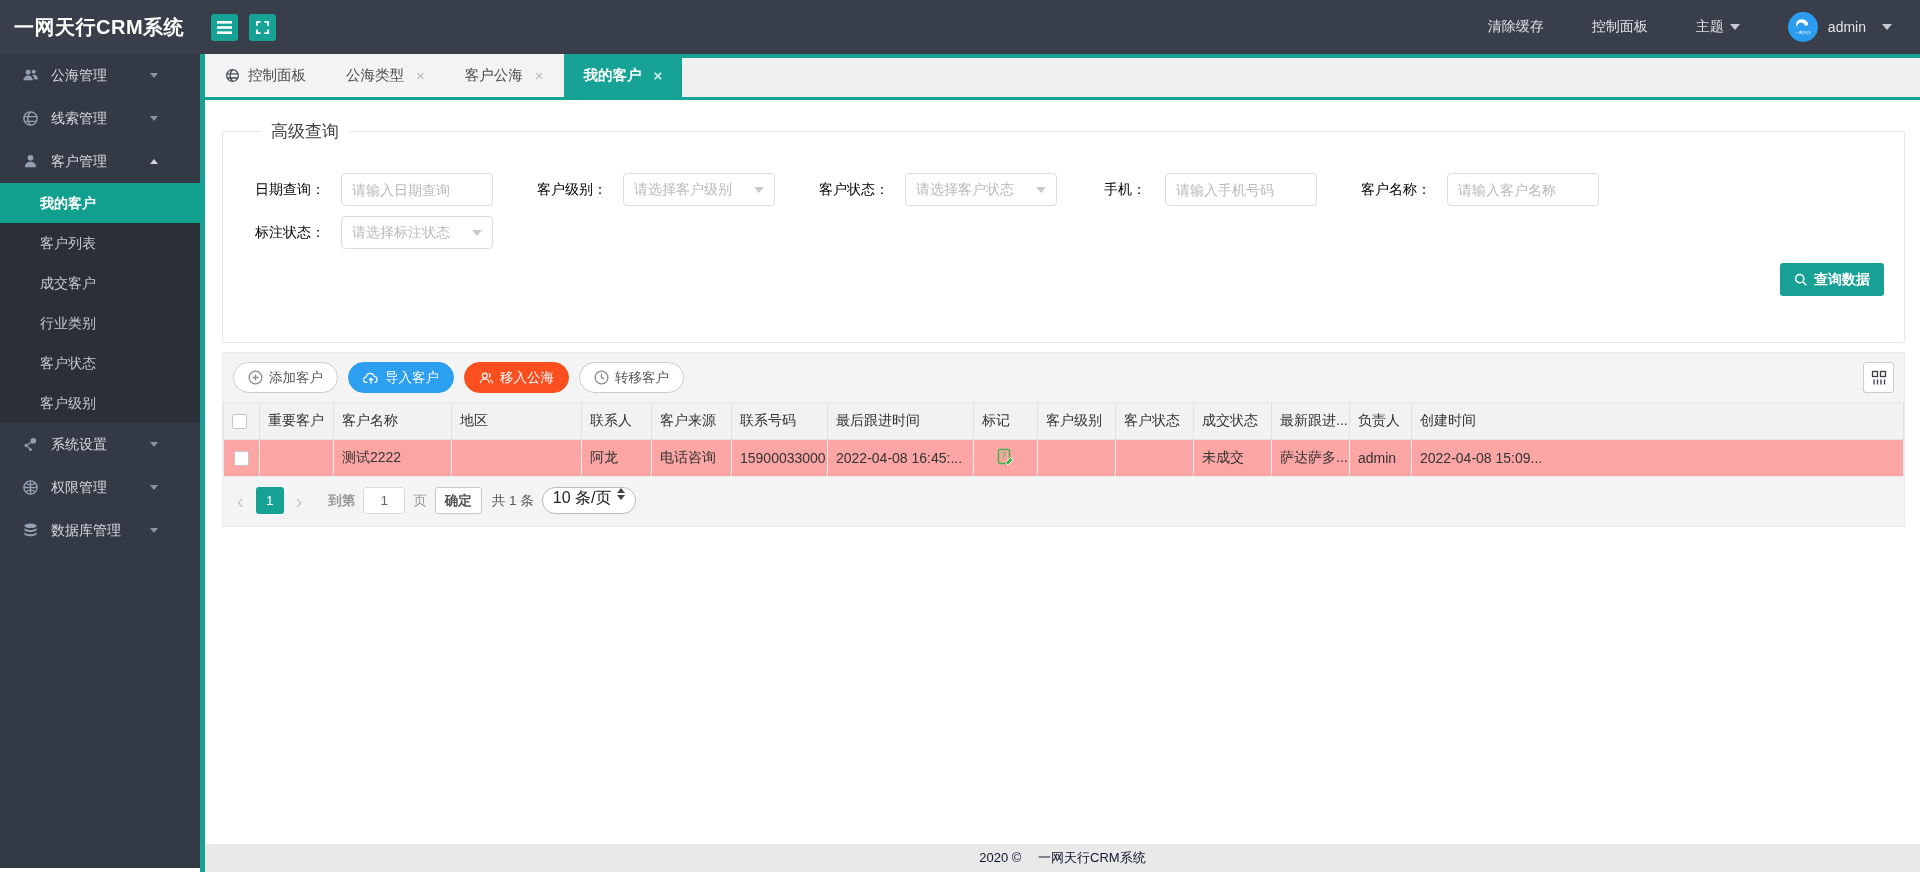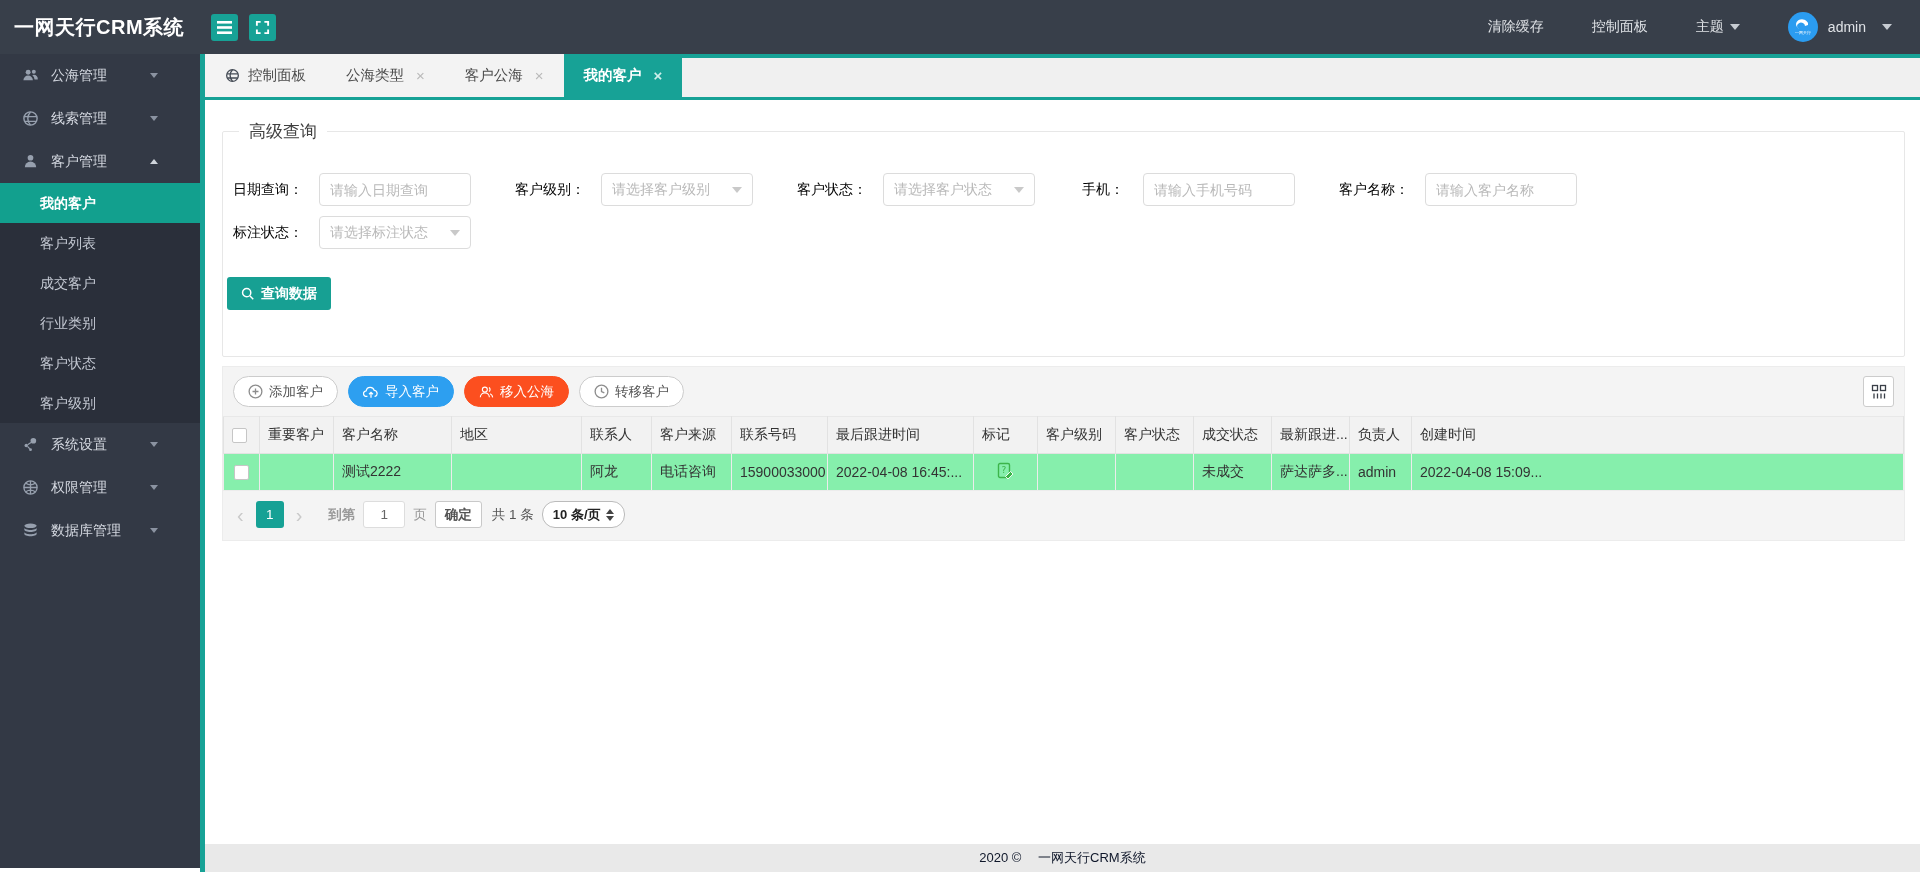"高级查询" fieldset.search-panel { padding: 20px 20px 46px 4px -> 20px 20px 46px 26px }
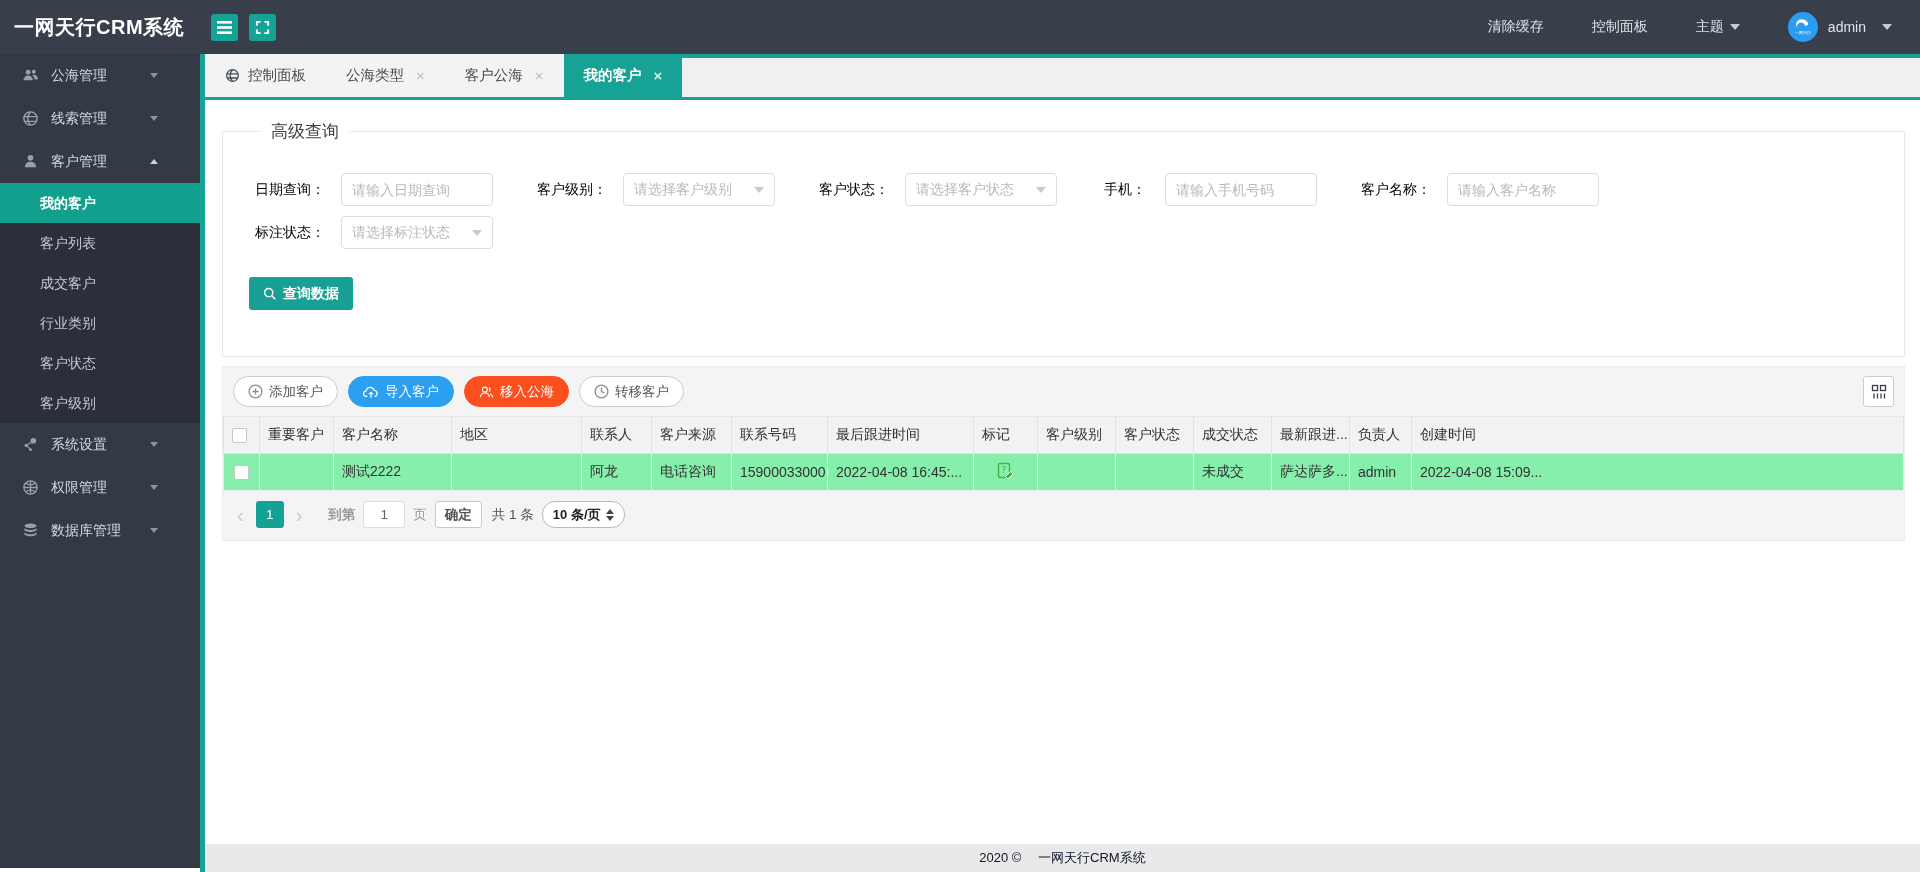"查询数据" .submit-row { justify-content: flex-start -> flex-end; margin-top: 28px -> 14px }
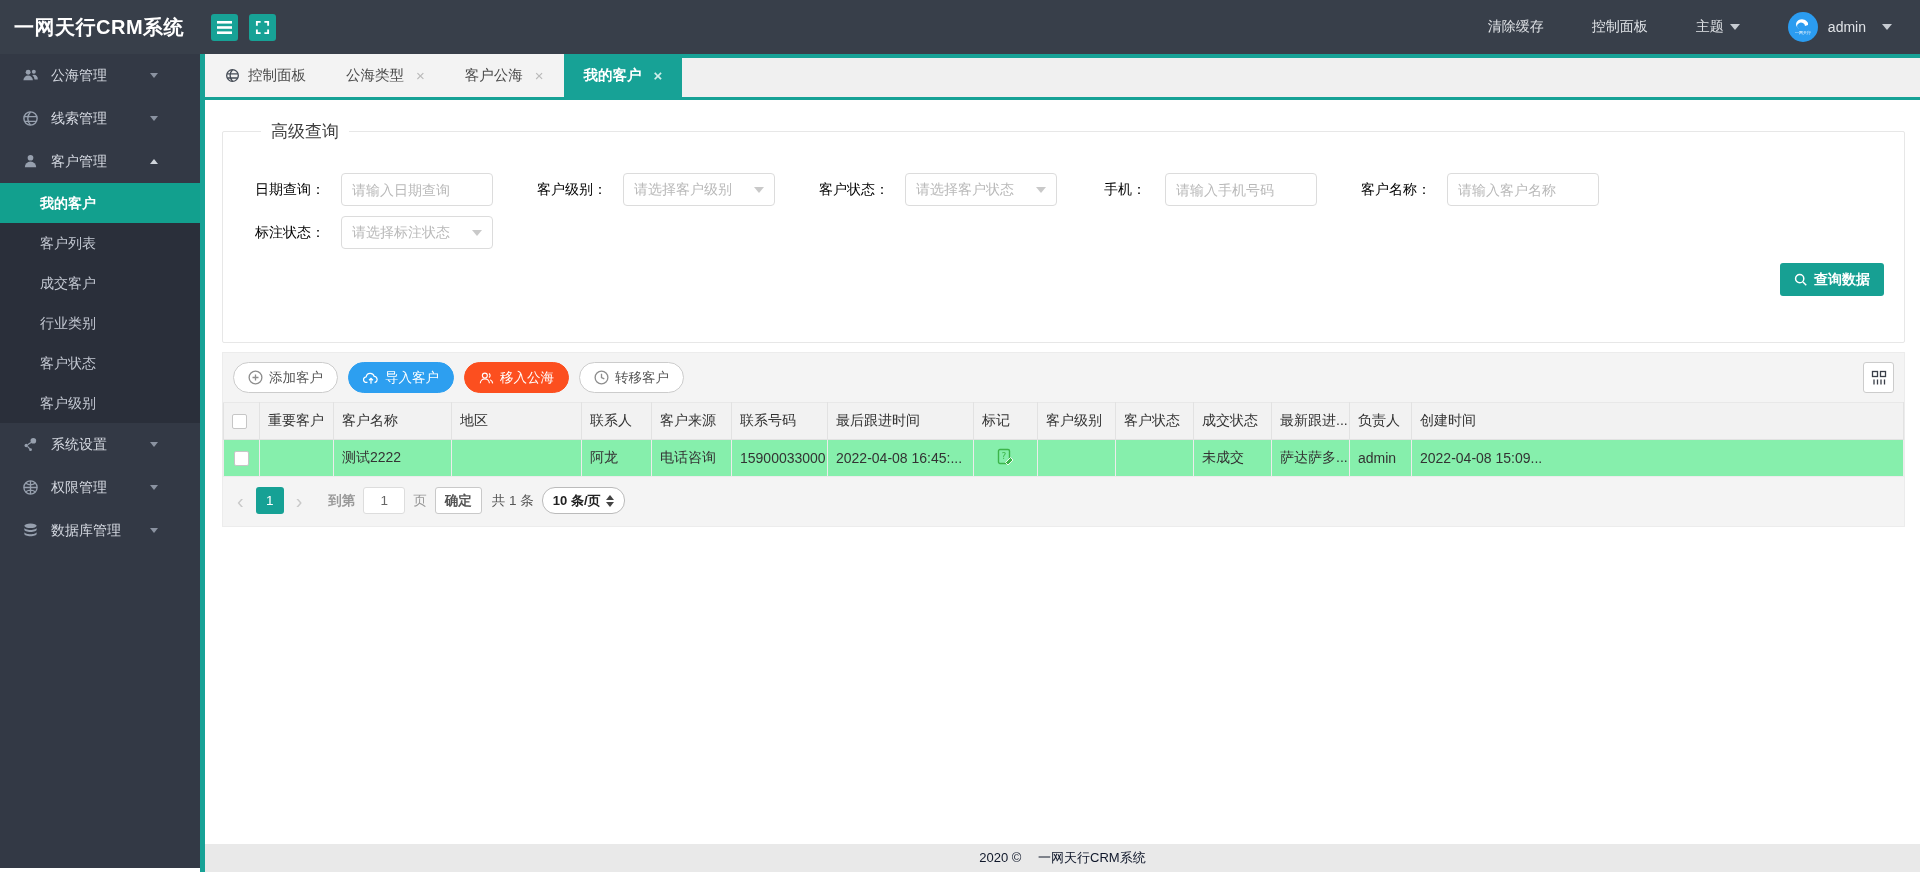"测试2222" table.grid td { background: #86efac -> #fca5a5 }
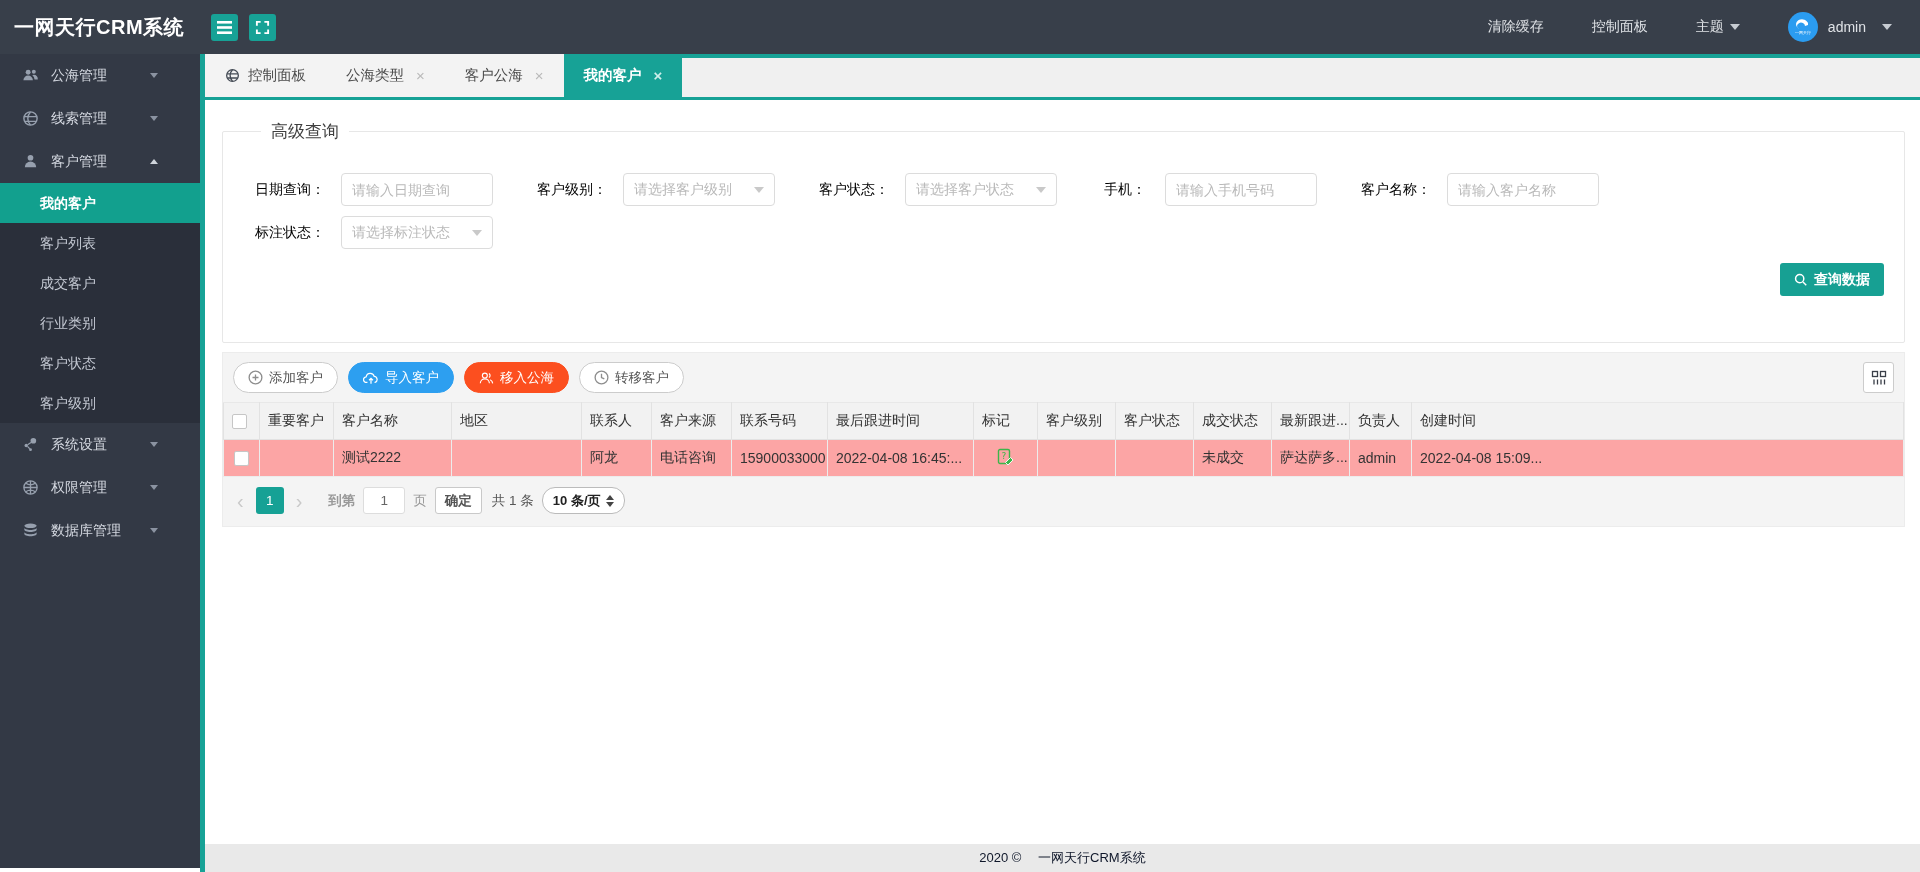"10 条/页" .pg-size { align-items: center -> none; font-size: 13px -> 16px; font-weight: bold -> none }
